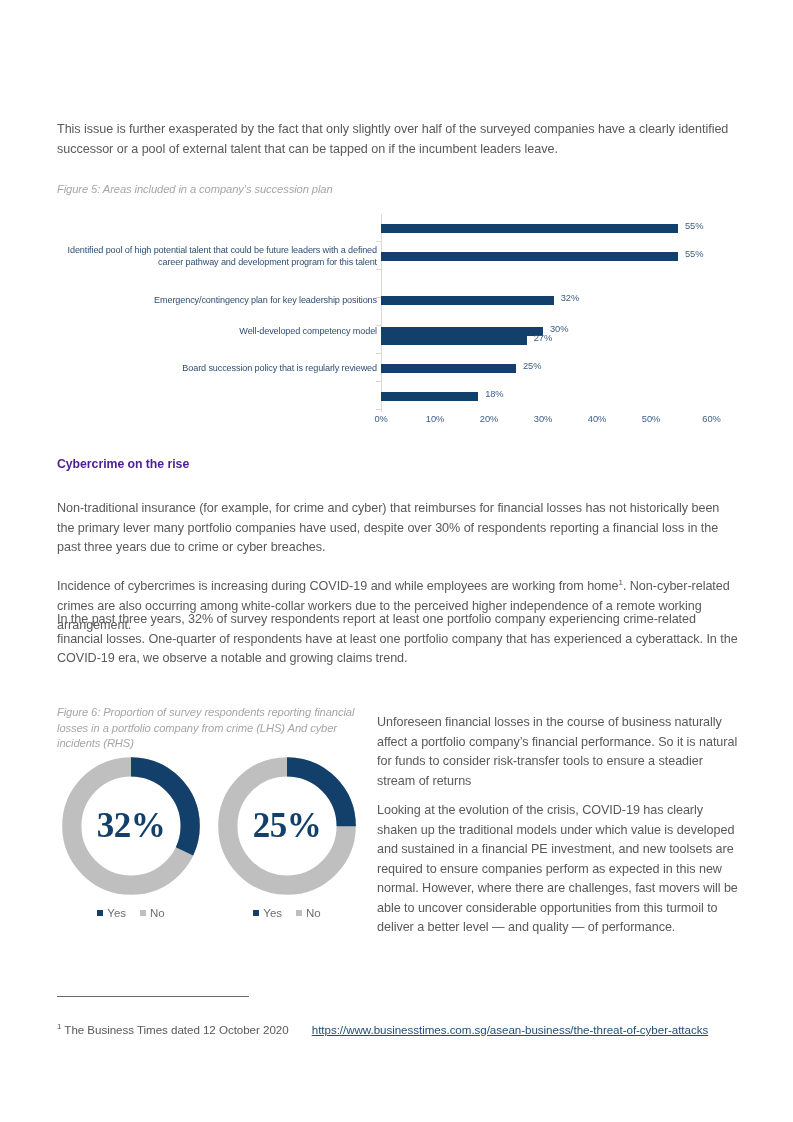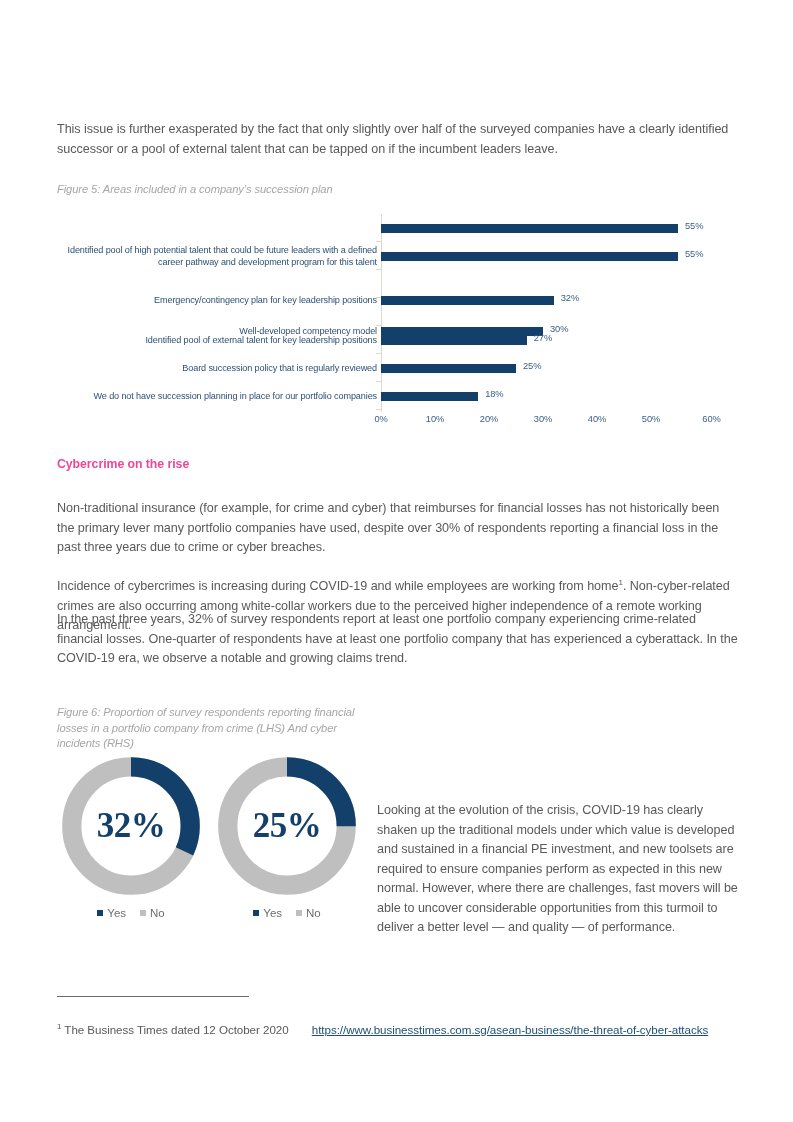"Identified pool of external talent" div.bc-label { html: <div>Identified pool of external talent for key leadership positions</div> -> none }
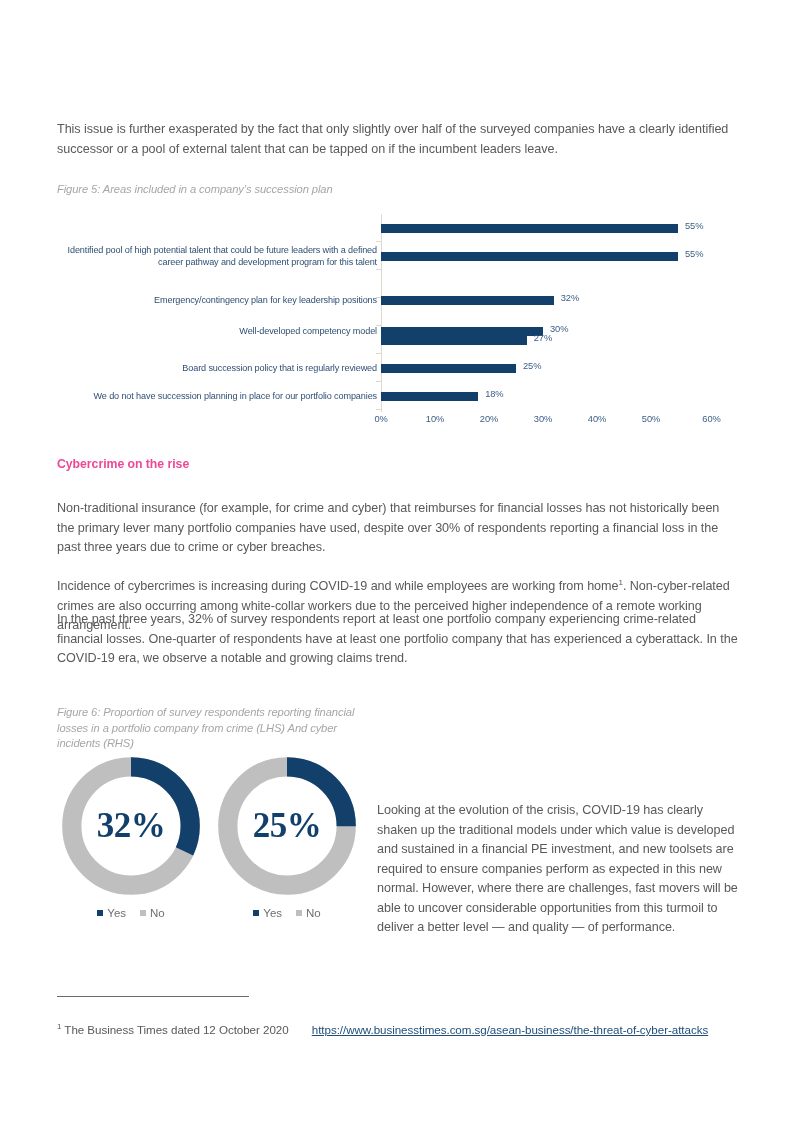"We do not have succession" div.bc-label { html: <div>We do not have succession planning in place for our portfolio companies</div> -> none }
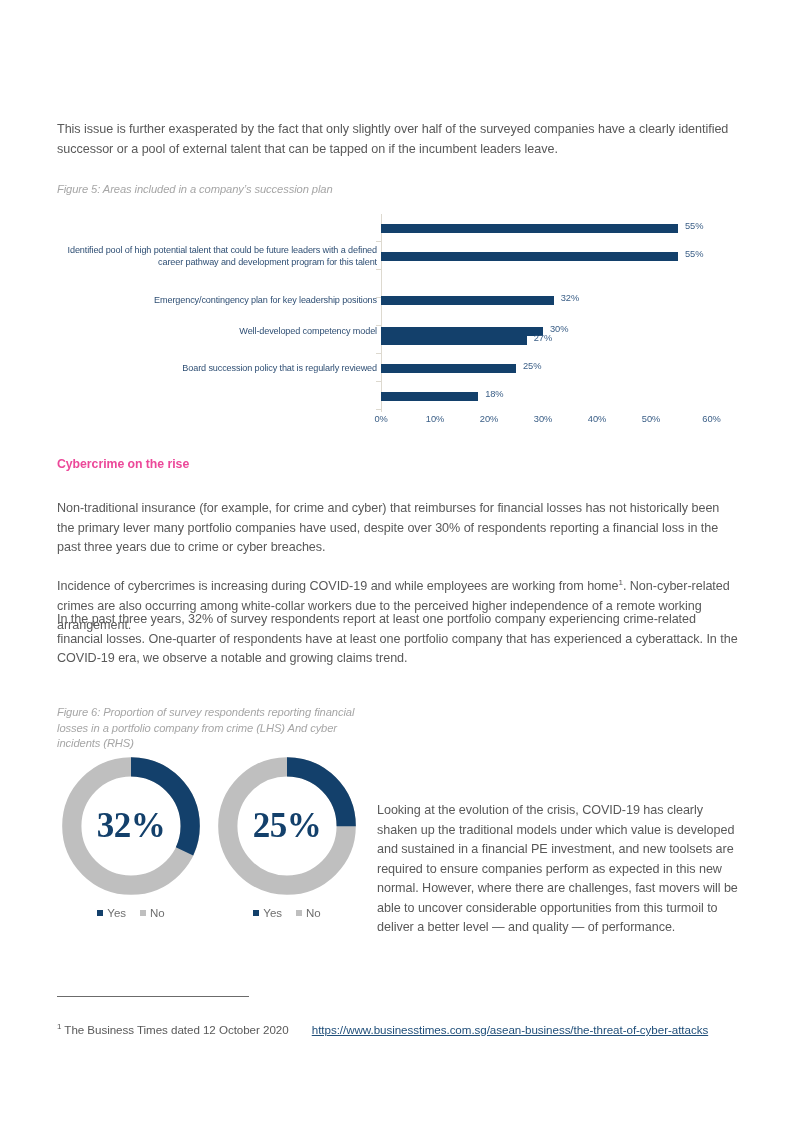"Cybercrime on the rise" .section-head { color: #ec4899 -> #4c1d95 }
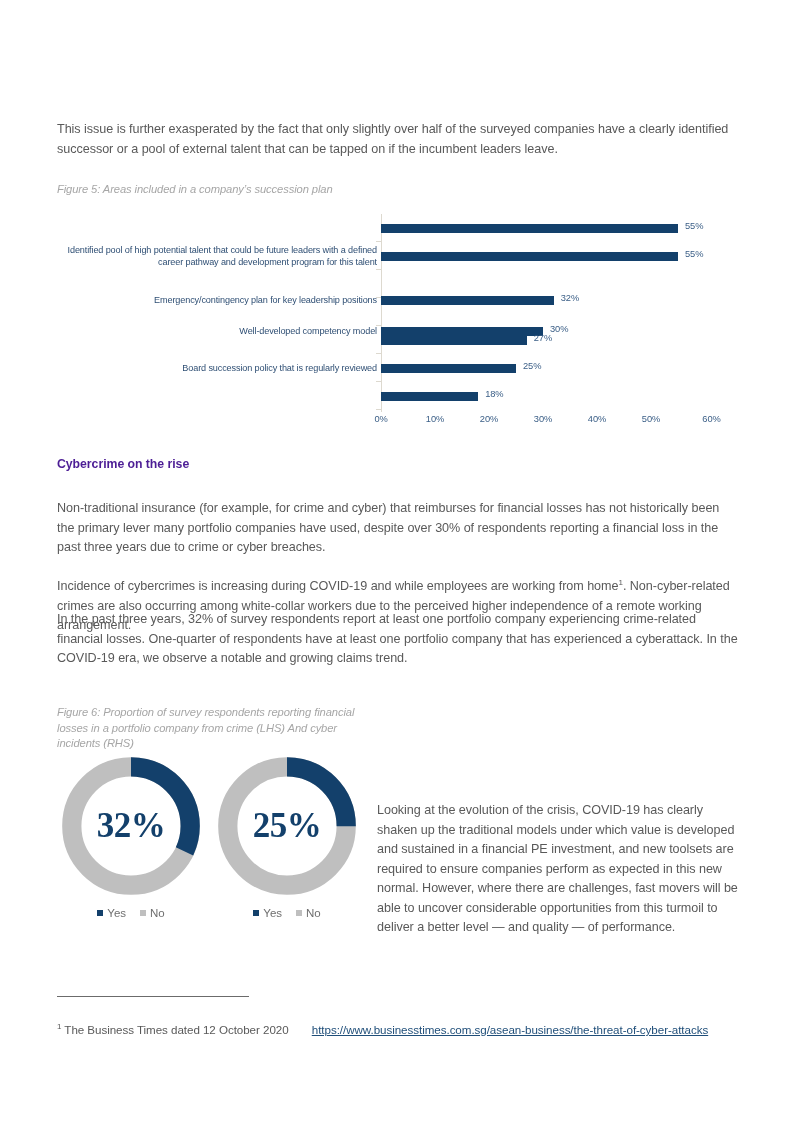"Unforeseen financial losses in the" div.para { html: none -> <div>Unforeseen financial losses in the course of business naturally affect a portfolio company’s financial performance. So it is natural for funds to consider risk-transfer tools to ensure a steadier stream of returns</div> }
